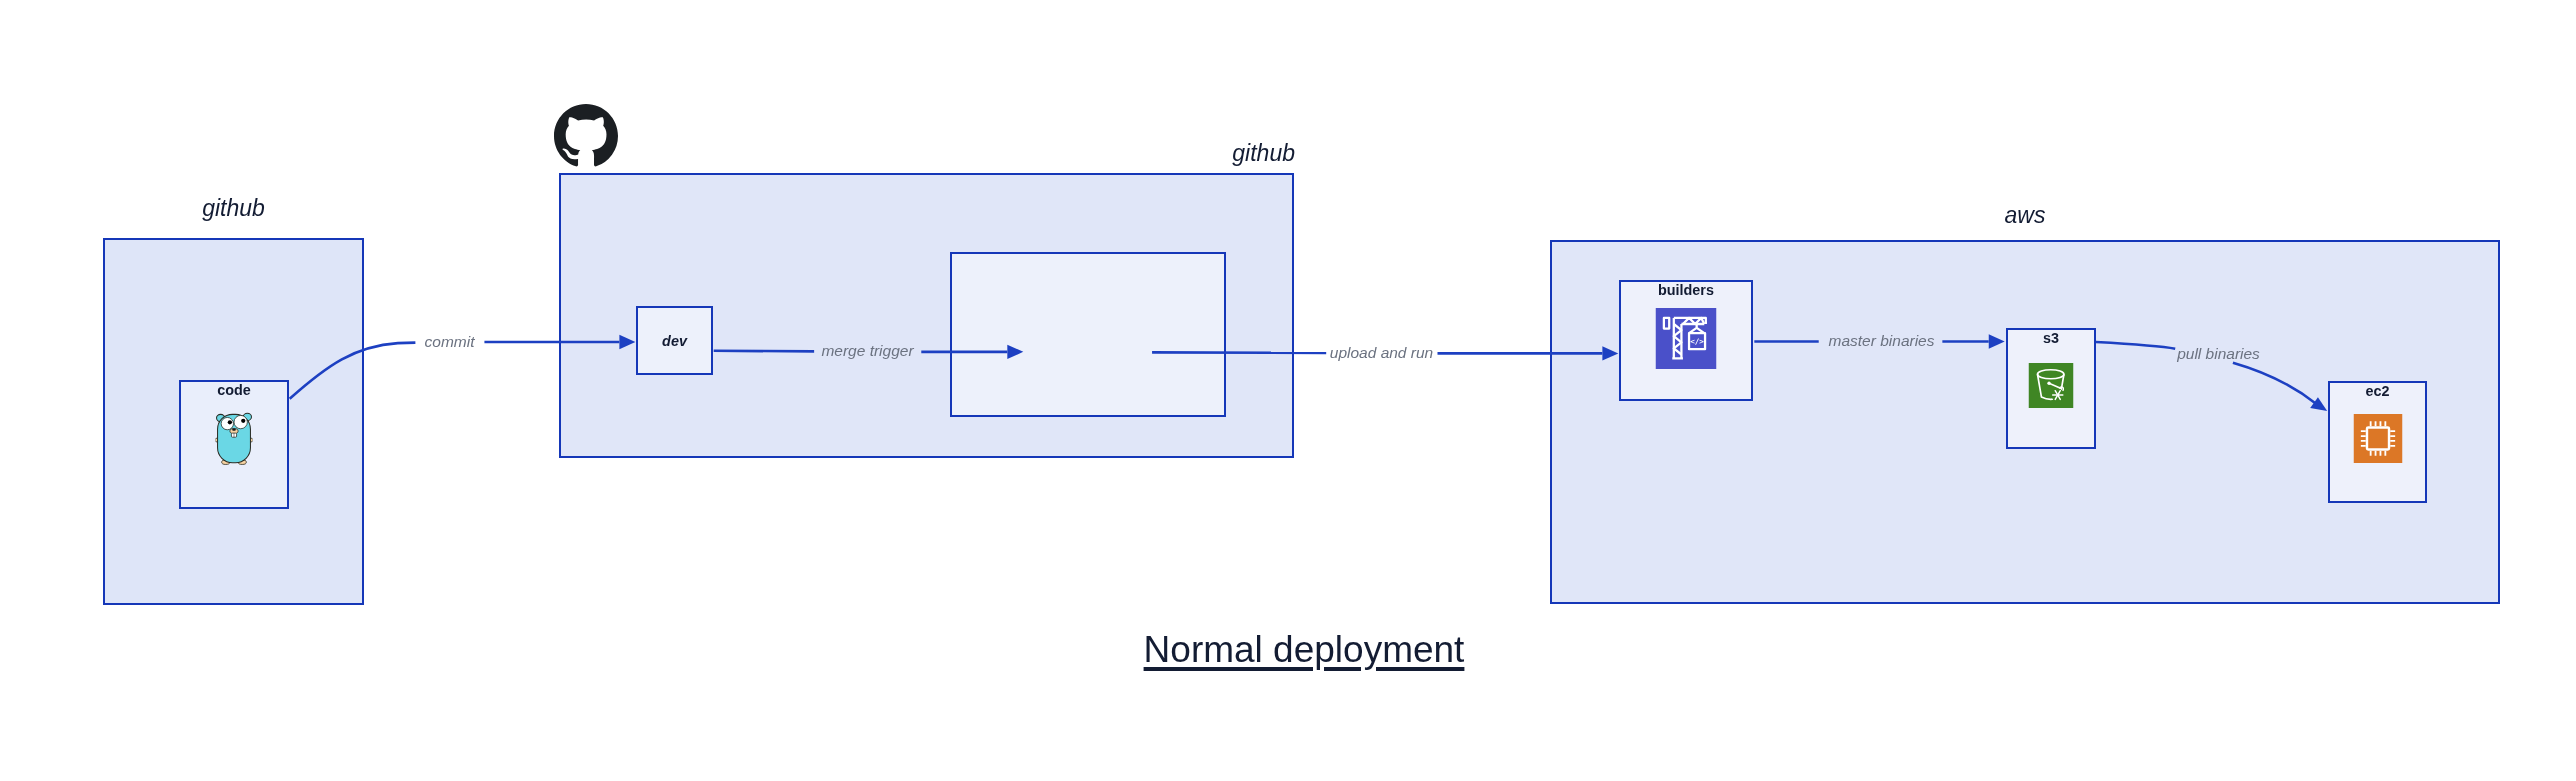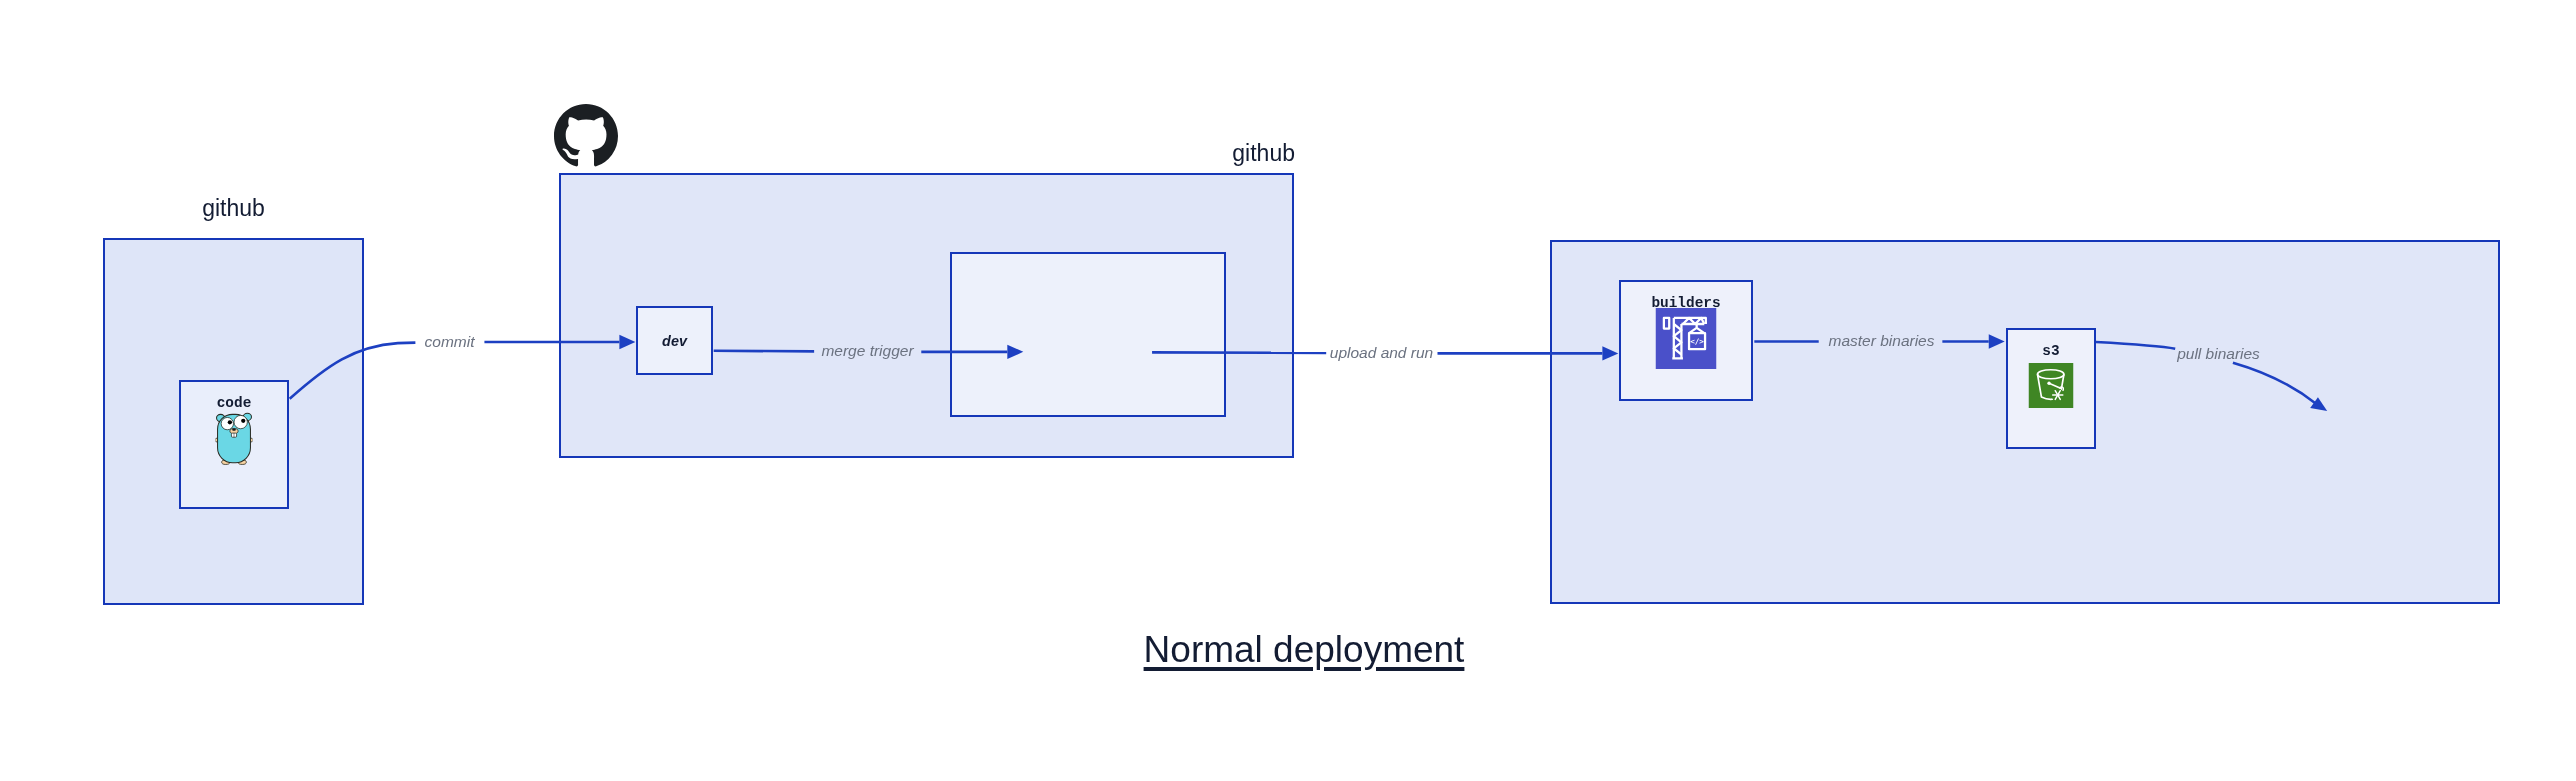"github" .ctr-label { font-style: none -> italic }
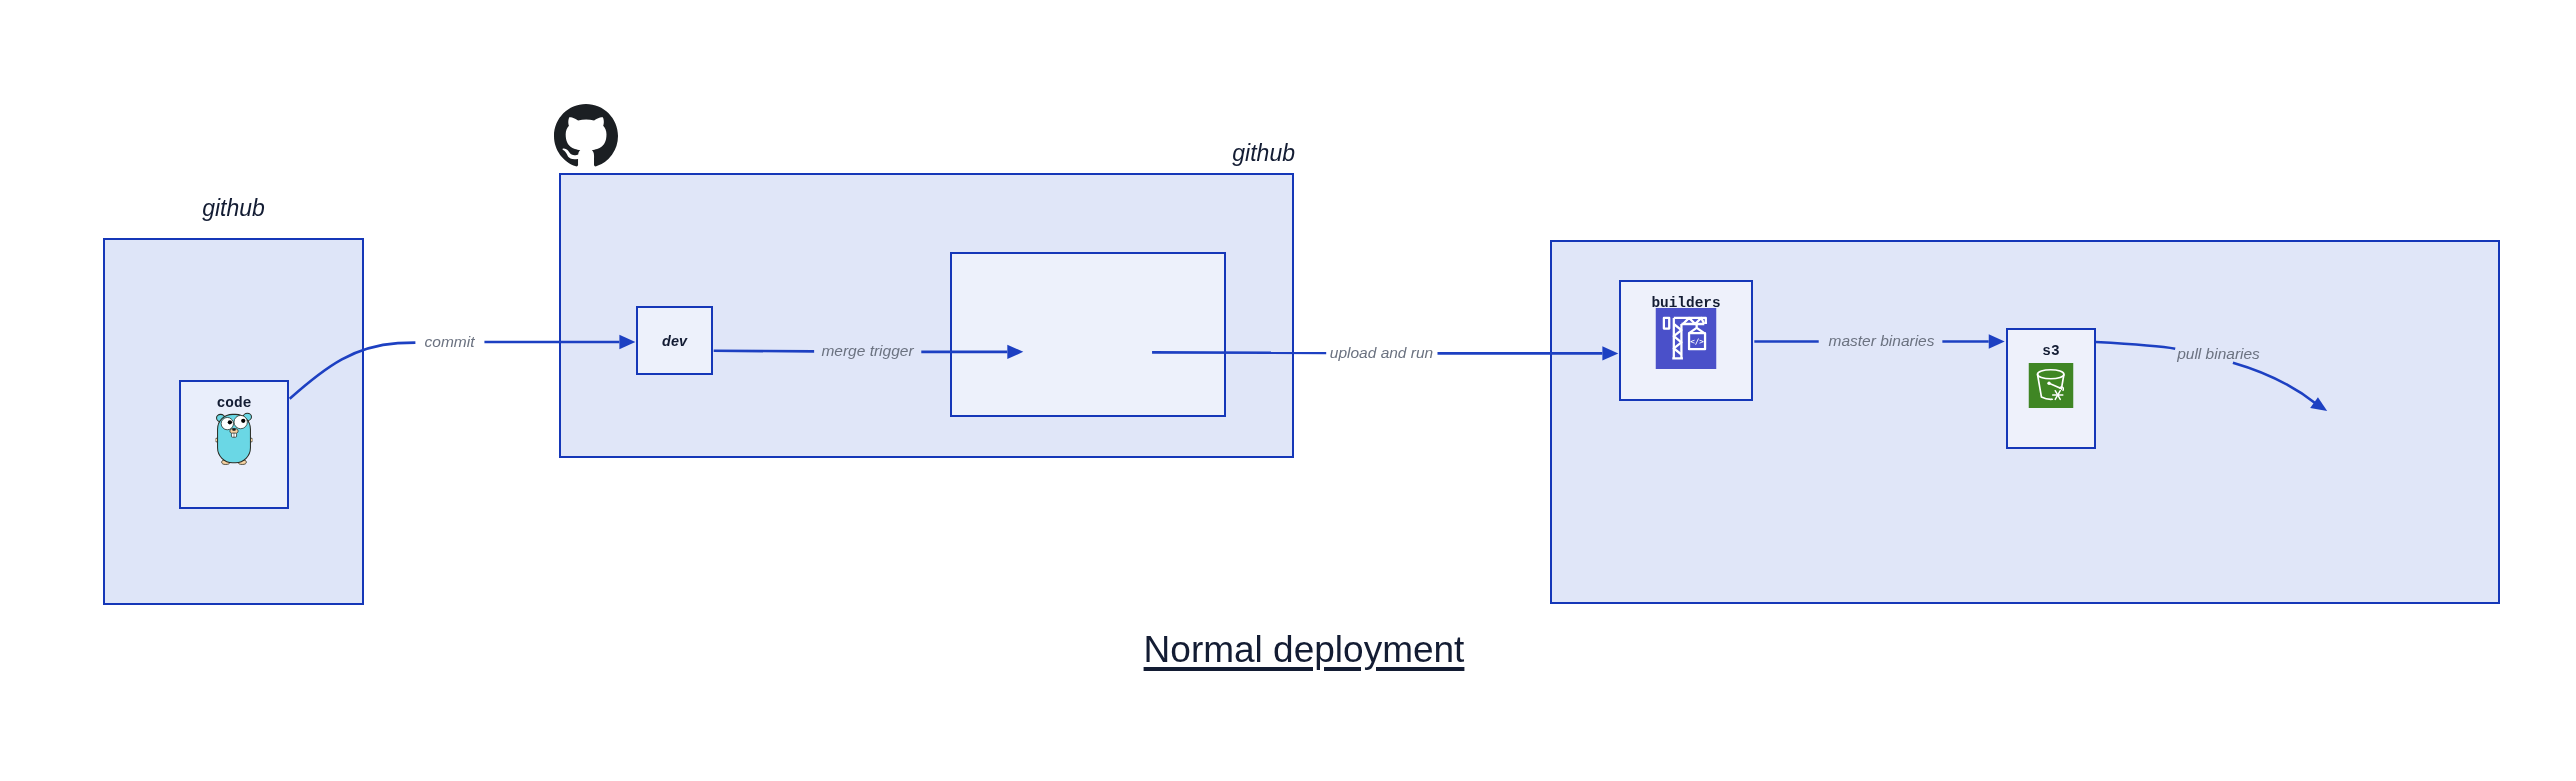"aws" div.ctr-label { html: none -> <div>aws</div> }
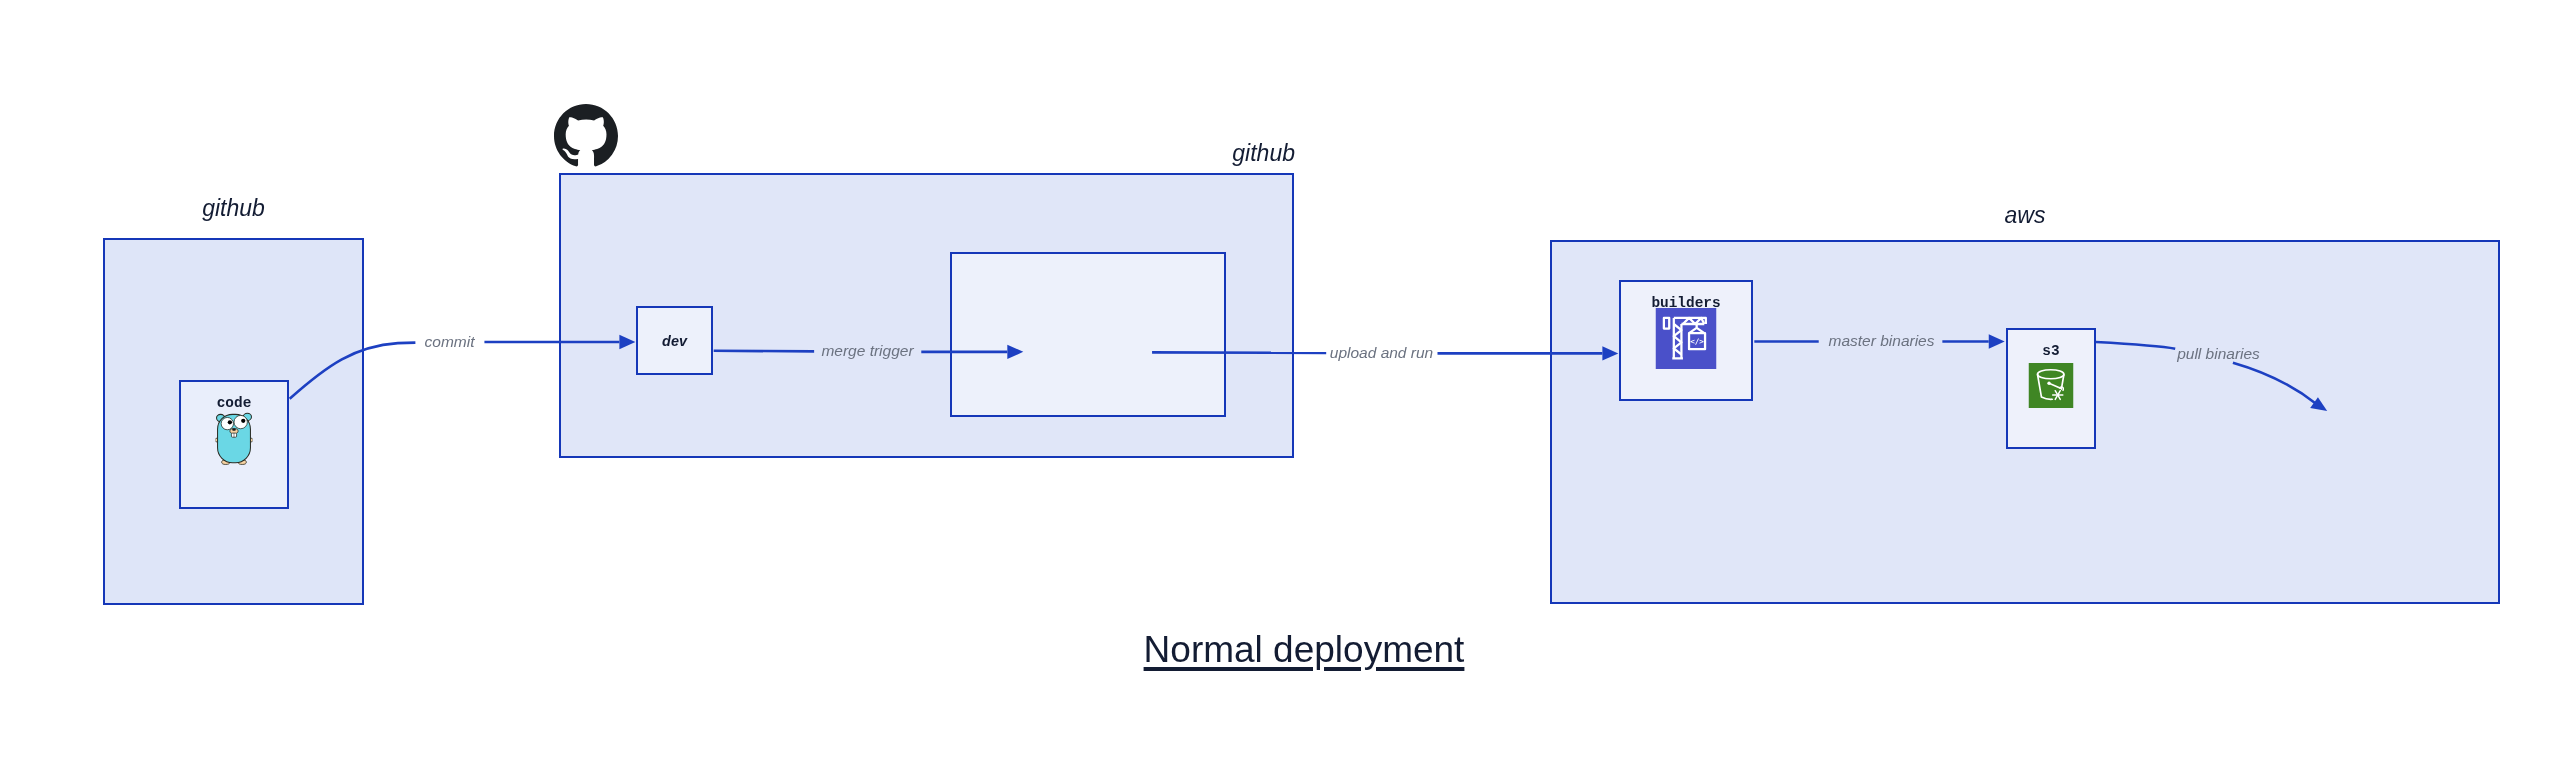"builders" .node-label.top { font-family: Liberation Mono, monospace -> none; top: 13px -> 0 }
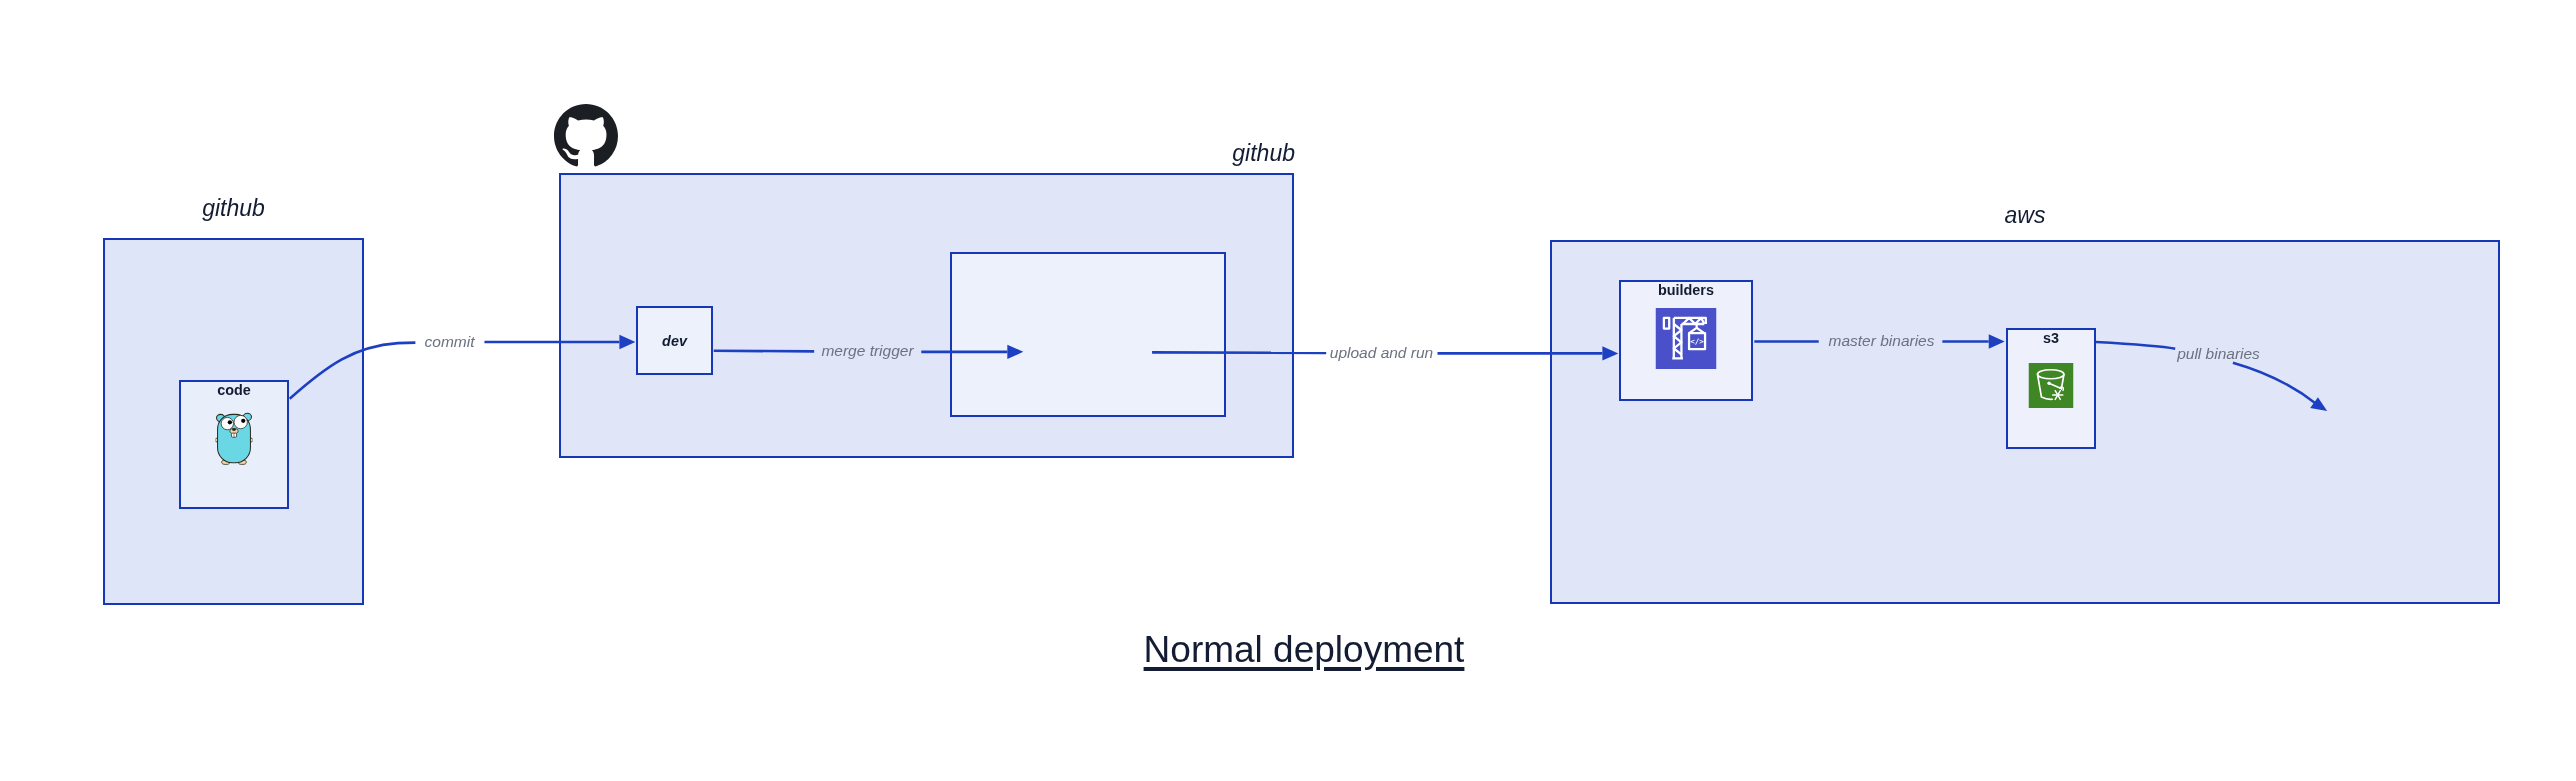"ec2" div.node { html: none -> <div> <div>ec2</div> <svg> <rect></rect> <rect></rect> <g> <path></path> <path></path> <path></path> <path></path> </g> </svg> </div> }
